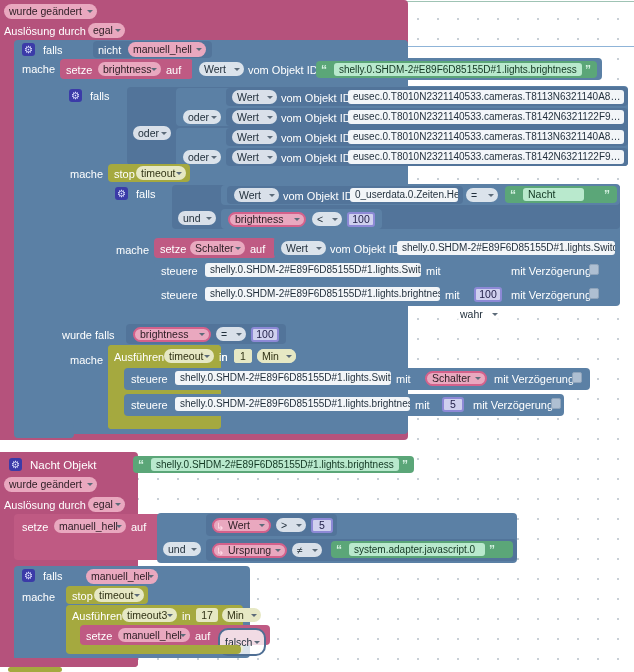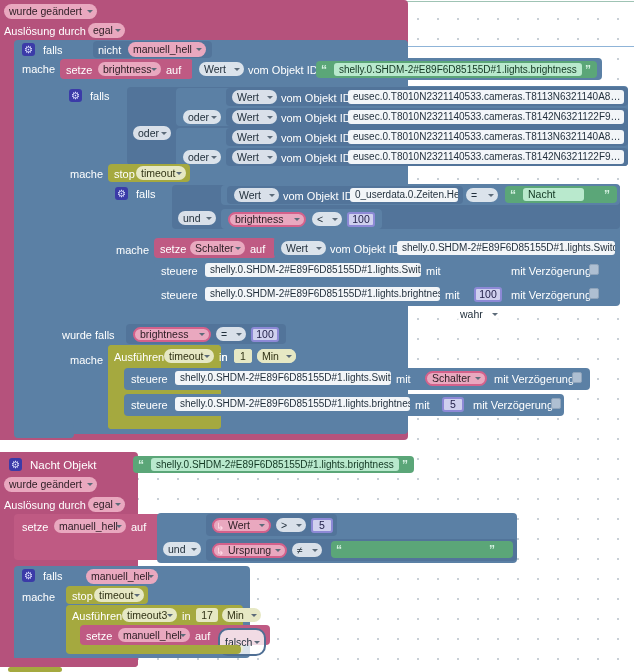"system.adapter.javascript.0" div.fld { html: none -> <div> <span>system.adapter.javascript.0</span> </div> }
